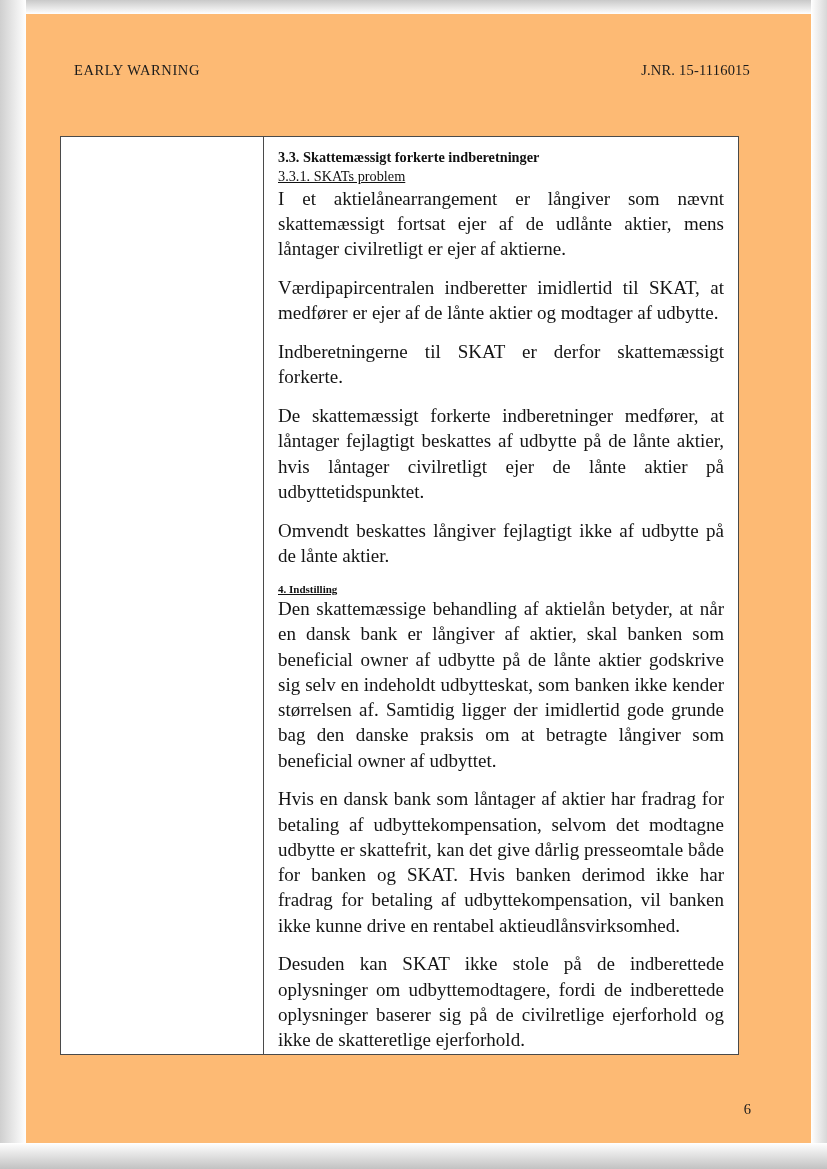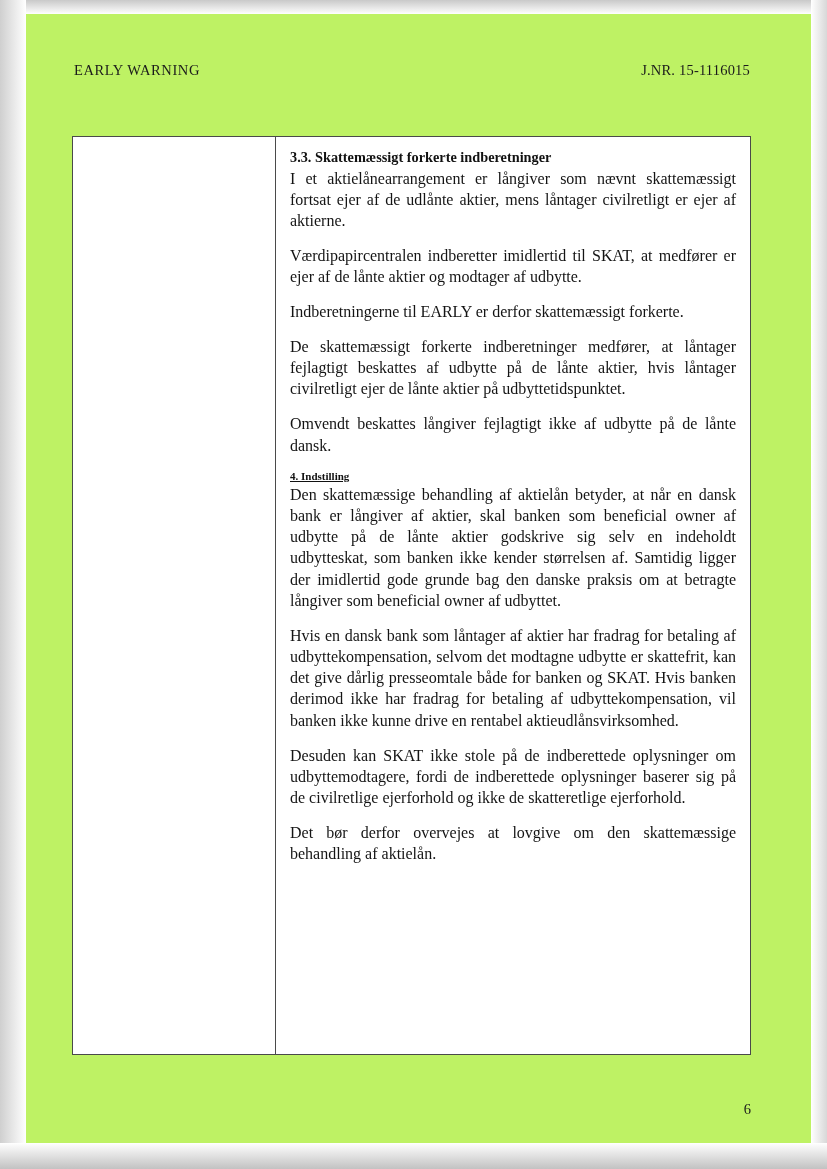"EARLY WARNING" .page { background: #bef264 -> #fdba74 }
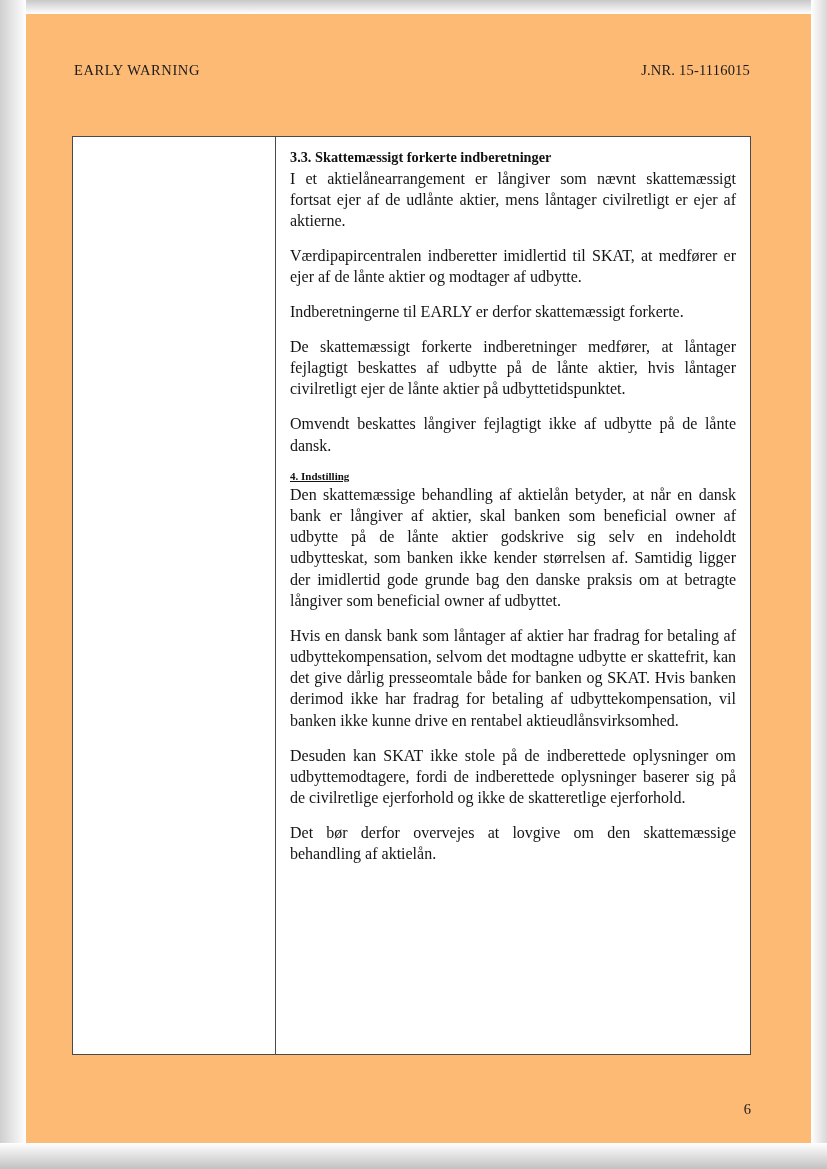"3.3. Skattemæssigt forkerte" .frame { left: 72px -> 60px }
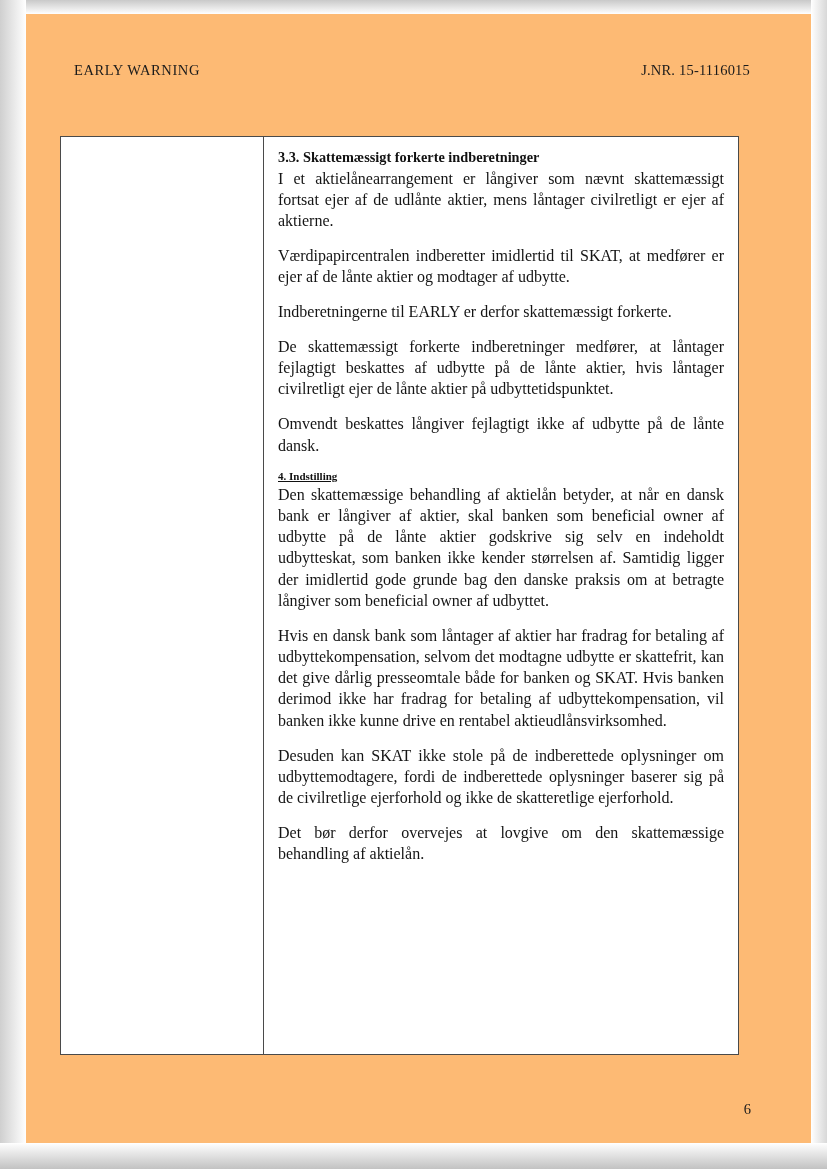"3.3.1. SKATs problem" div.sub-title { html: none -> <div>3.3.1. SKATs problem</div> }
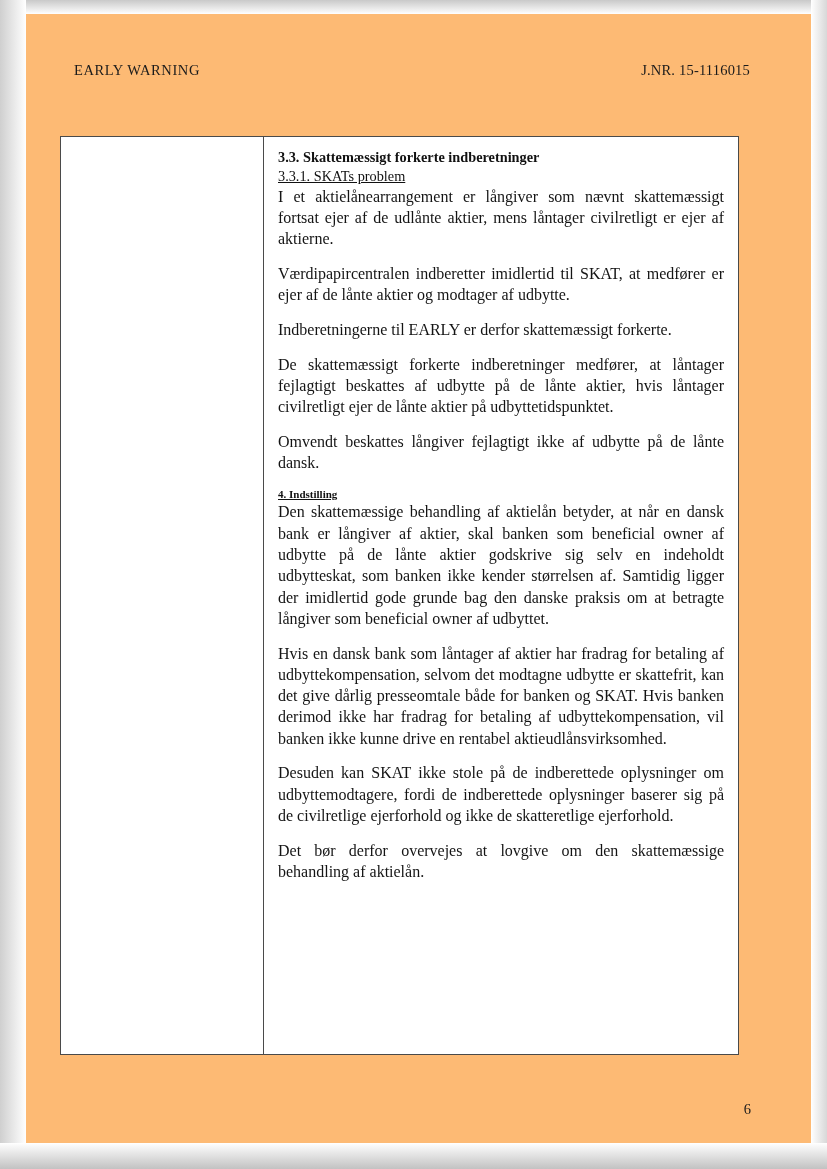"I et aktielånearrangement er långiver" p.body { font-size: 16px -> 19px }
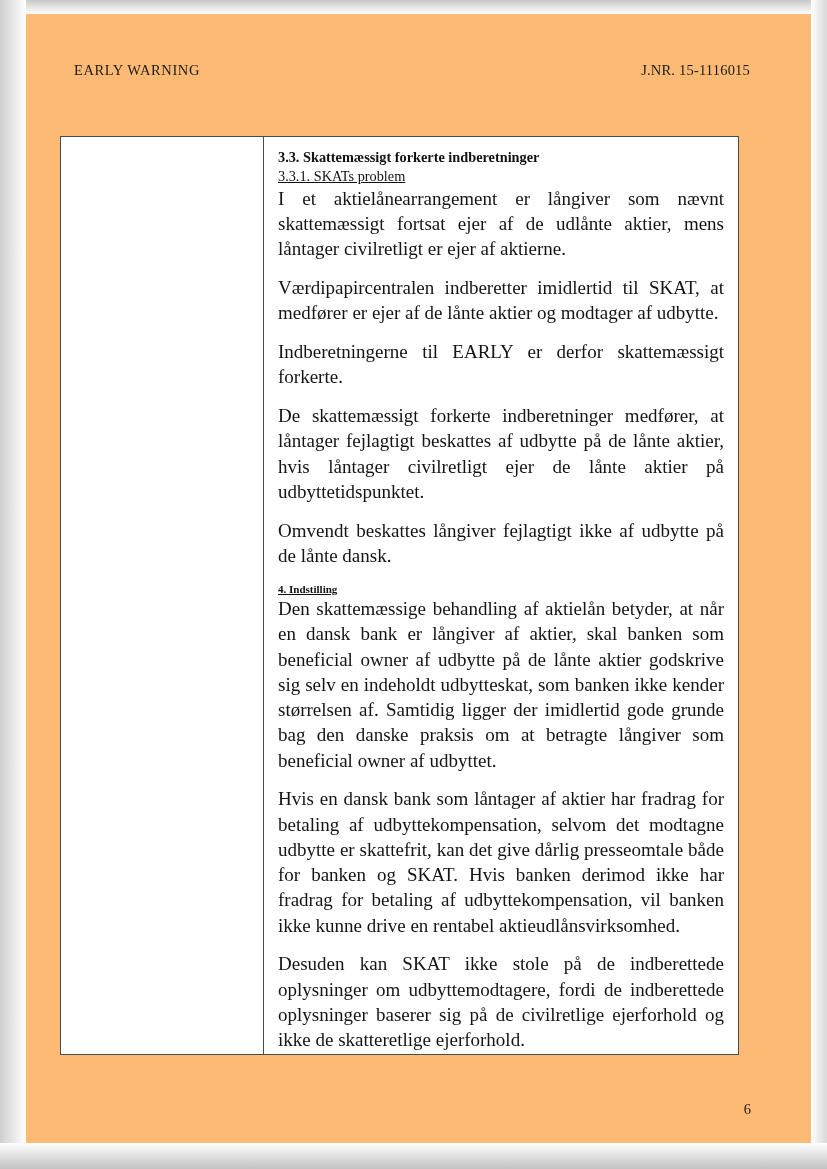"Indberetningerne til EARLY er derfor" p.body { text: EARLY -> SKAT }
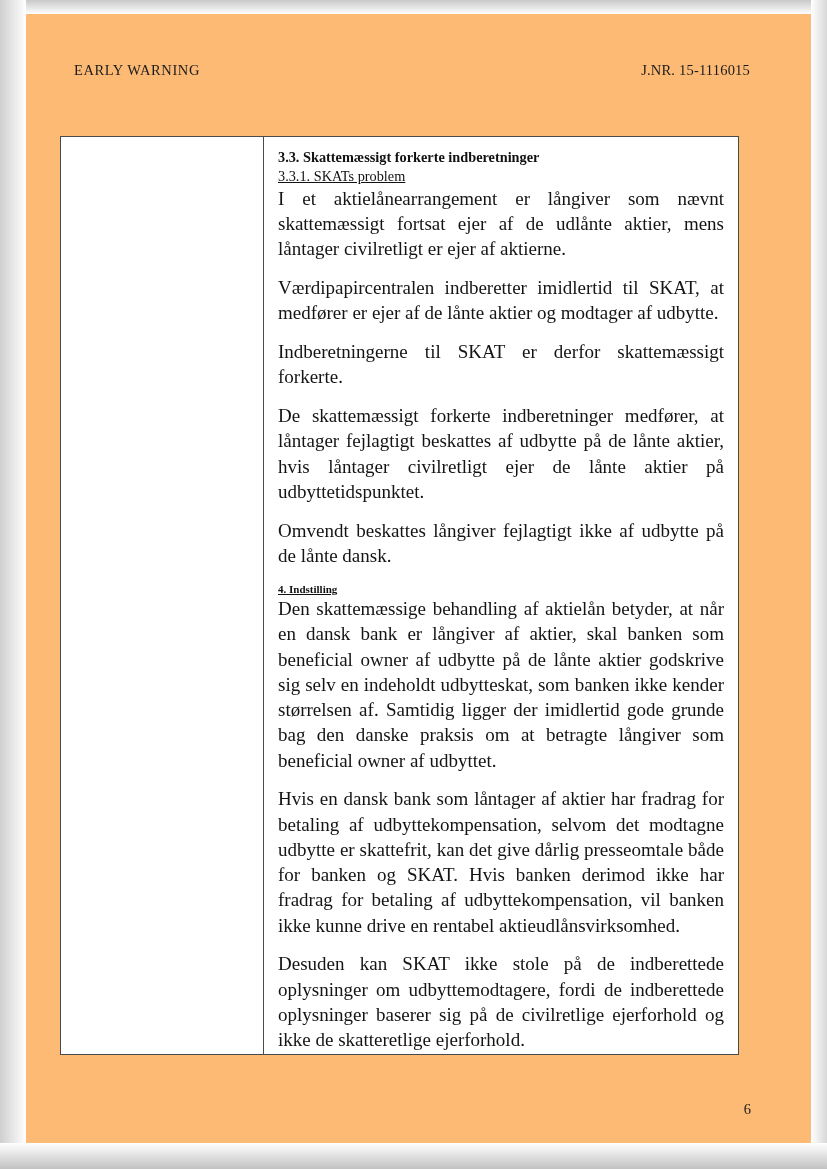"Omvendt beskattes långiver fejlagtigt" p.body { text: dansk -> aktier }
